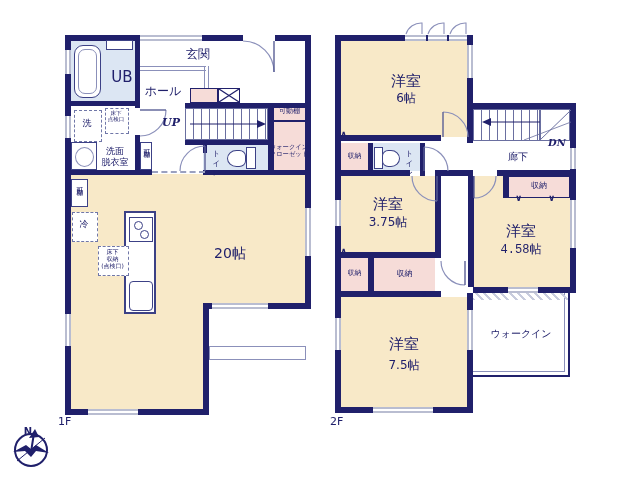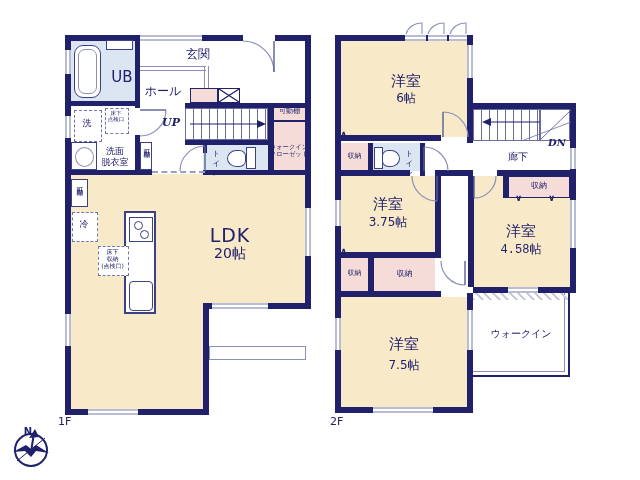"LDK" div.lbl { html: <div>LDK</div> -> none }
